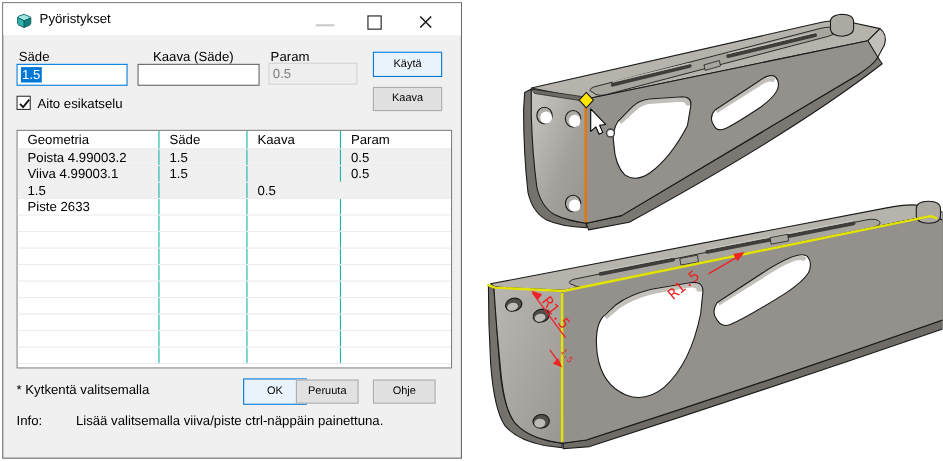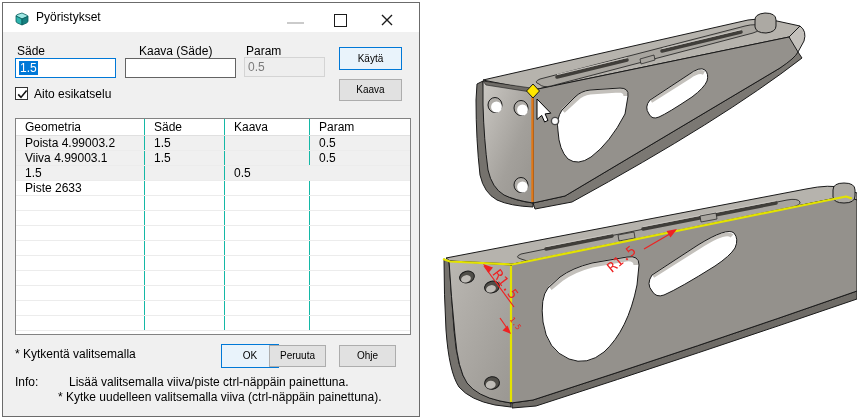"* Kytke uudelleen valitsemalla viiva" span.lbl { html: <span>* Kytke uudelleen valitsemalla viiva (ctrl-näppäin painettuna).</span> -> none }
